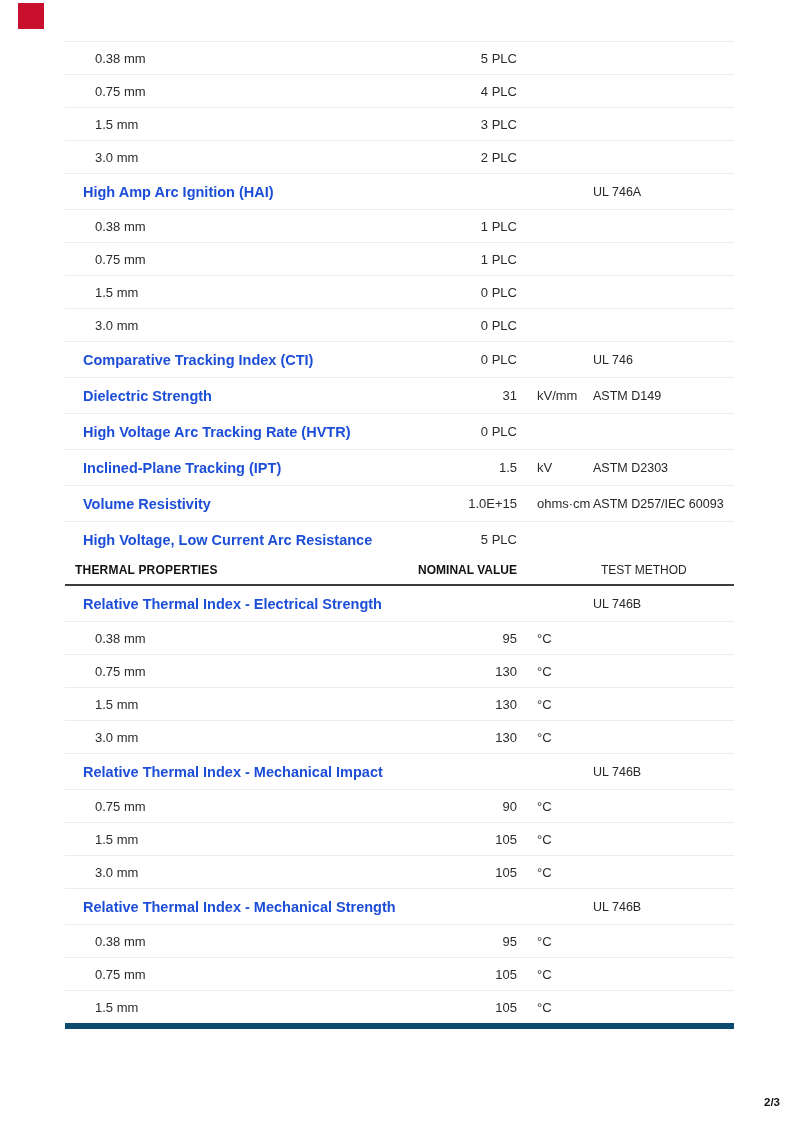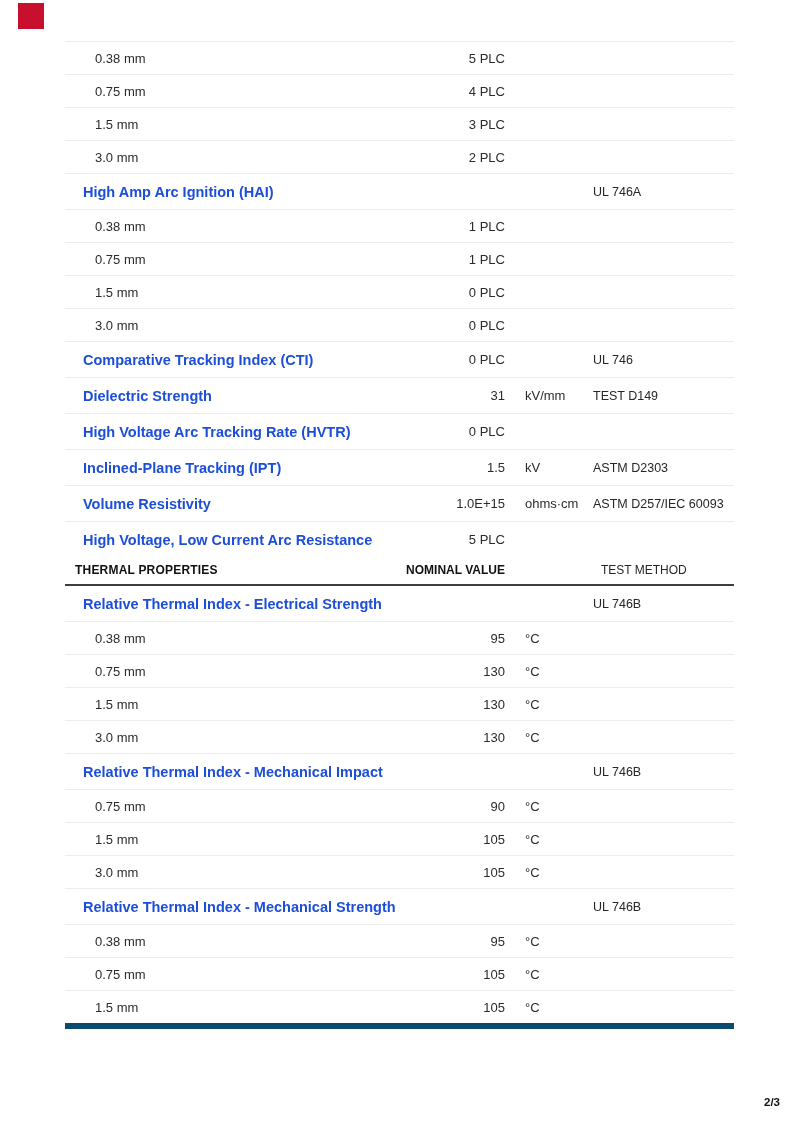"UL 746A" .method { margin-left: 12px -> none }
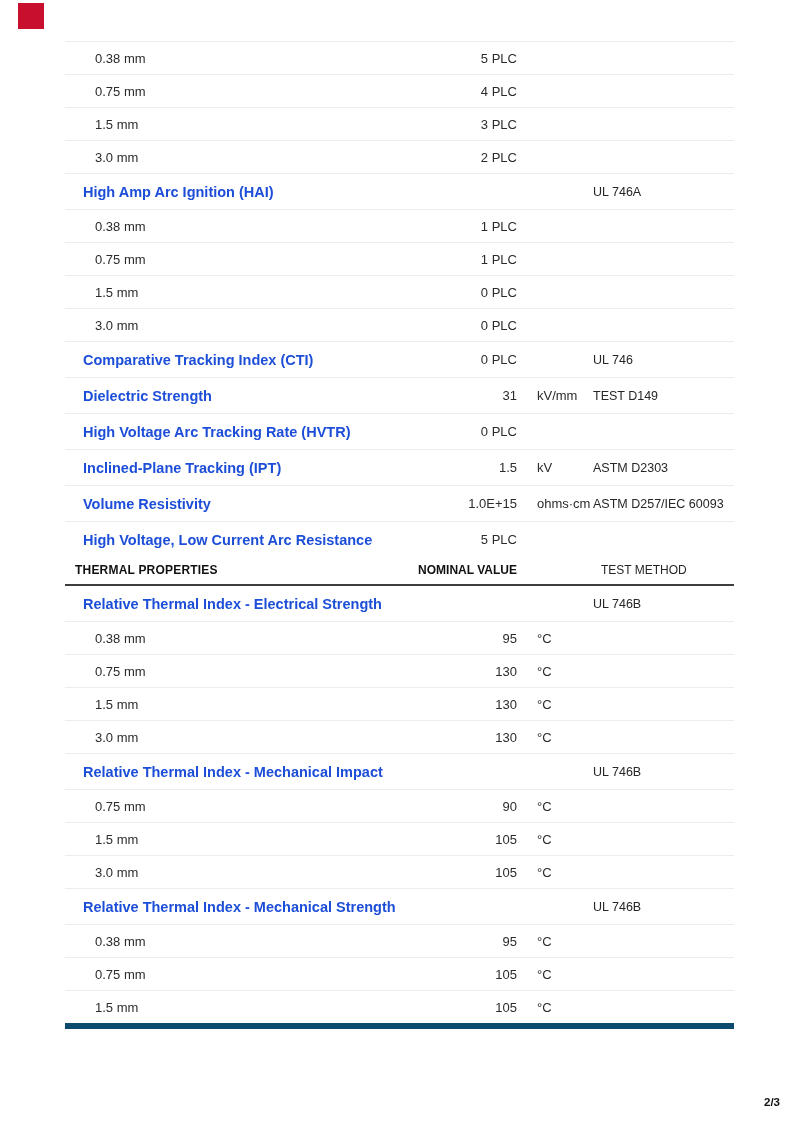"TEST D149" span.c { text: TEST -> ASTM }
